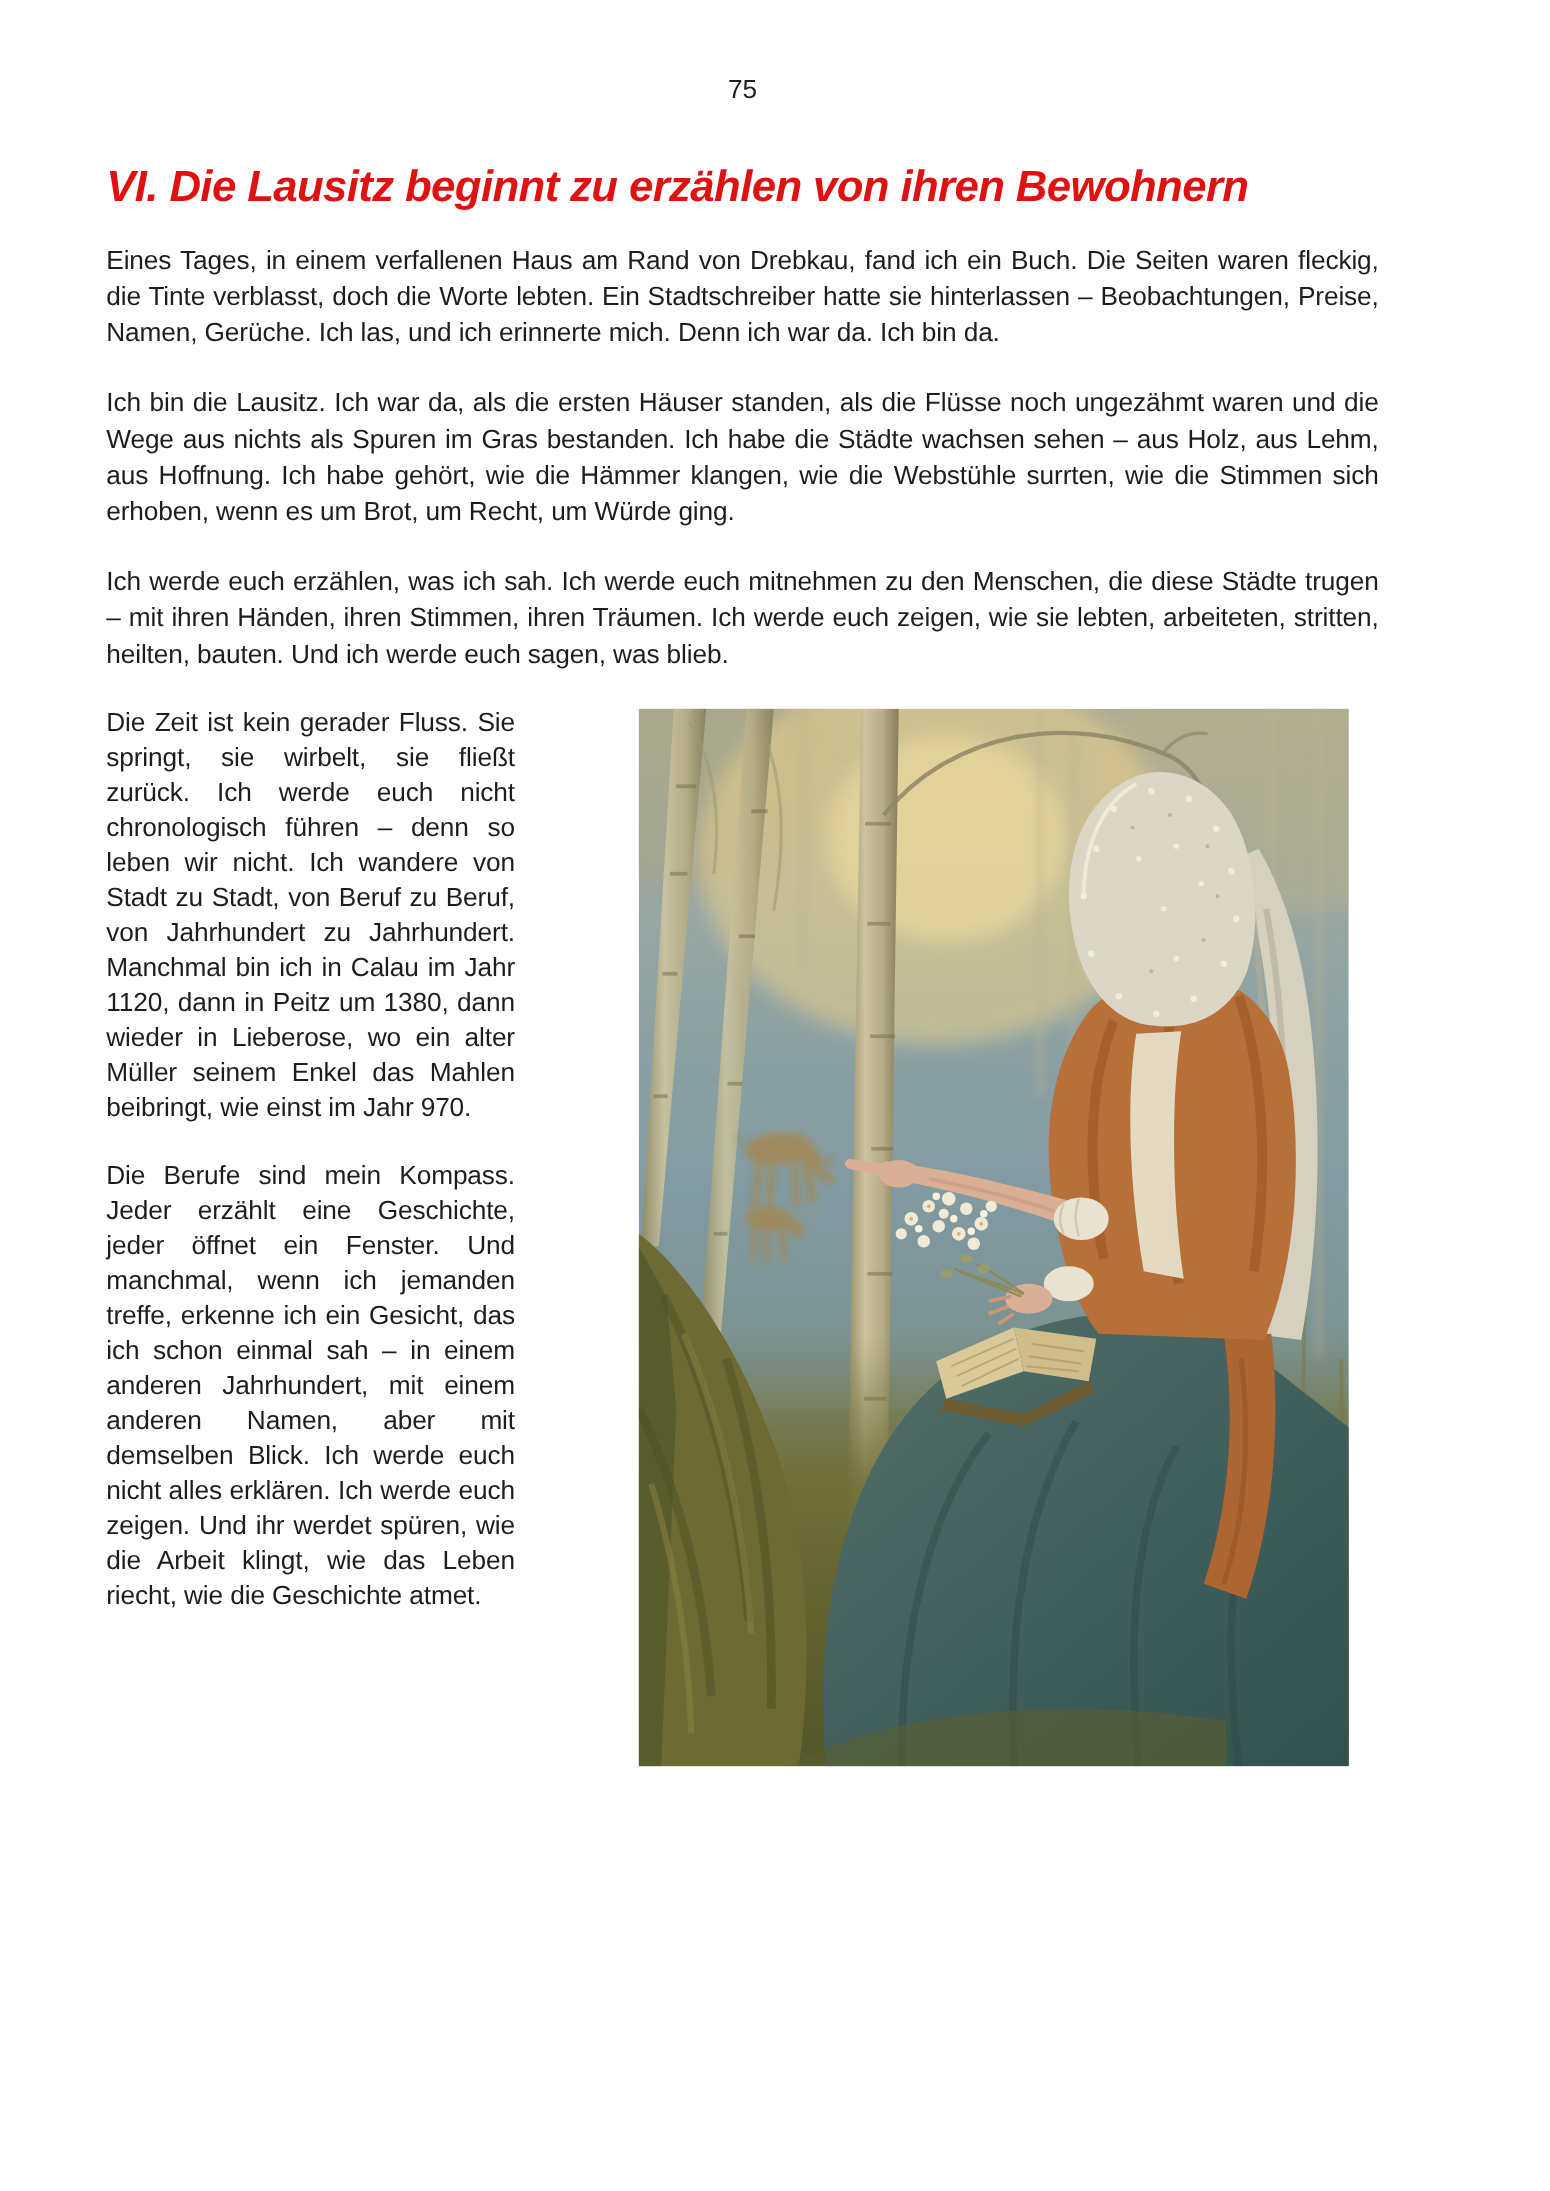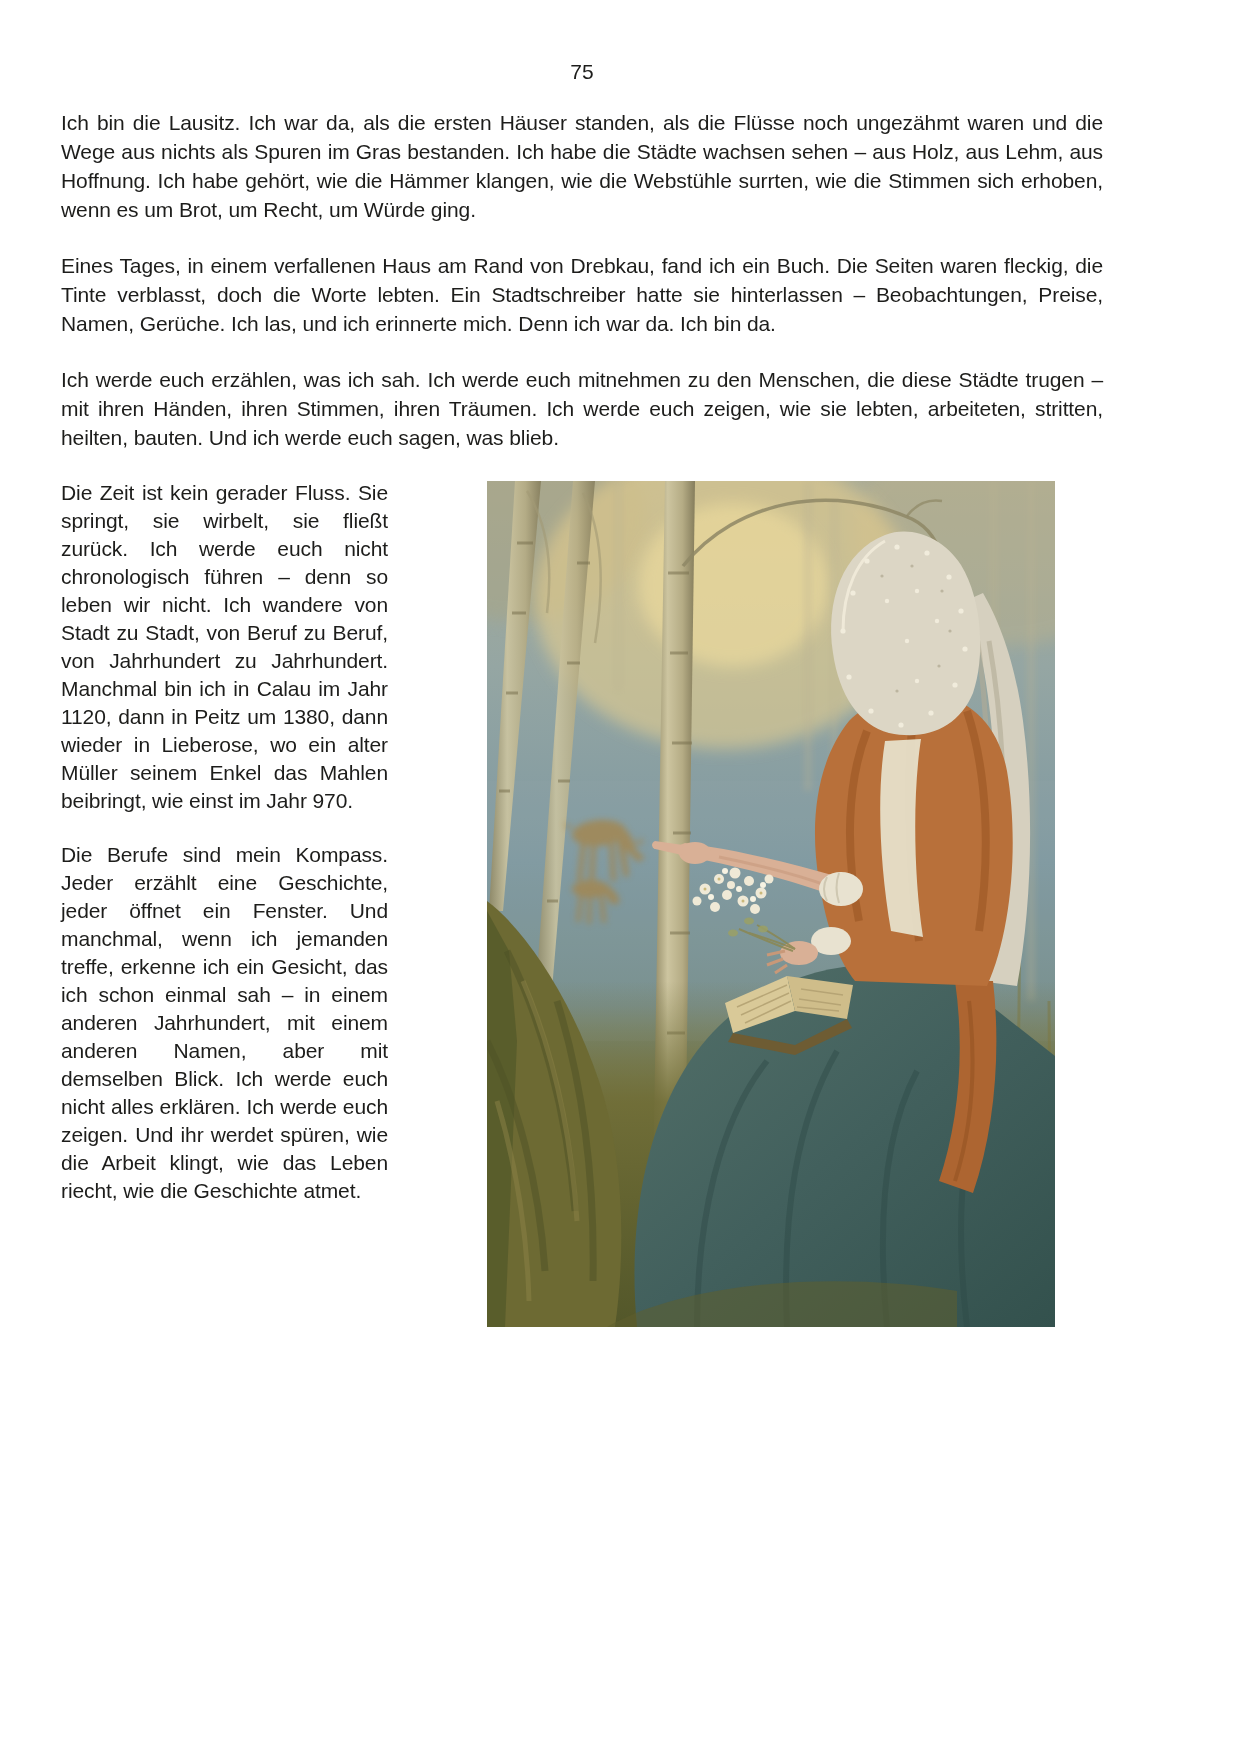"75" .page { padding: 0 137px 0 61px -> 0 137px 0 85px }
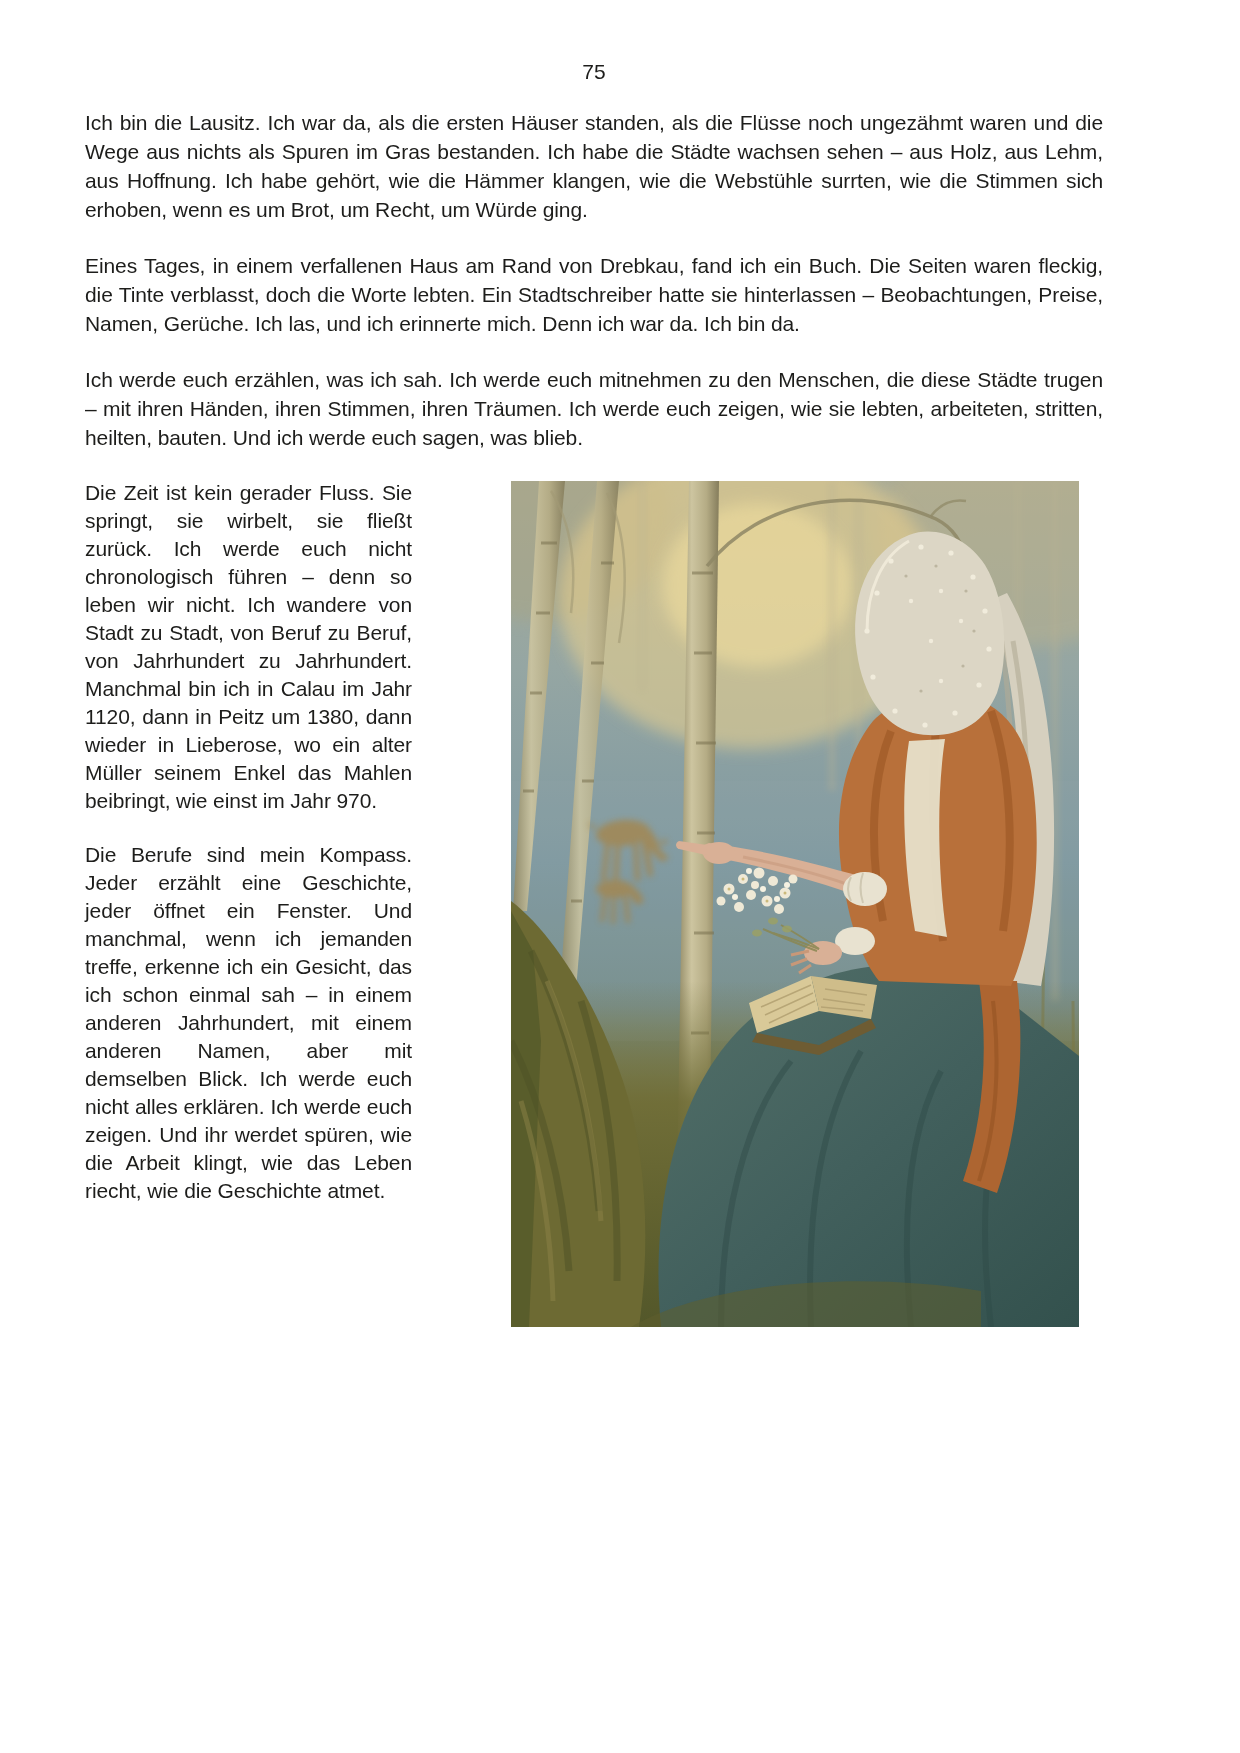"VI. Die Lausitz beginnt zu" h1.heading { html: none -> <h1>VI. Die Lausitz beginnt zu erzählen von ihren Bewohnern</h1> }
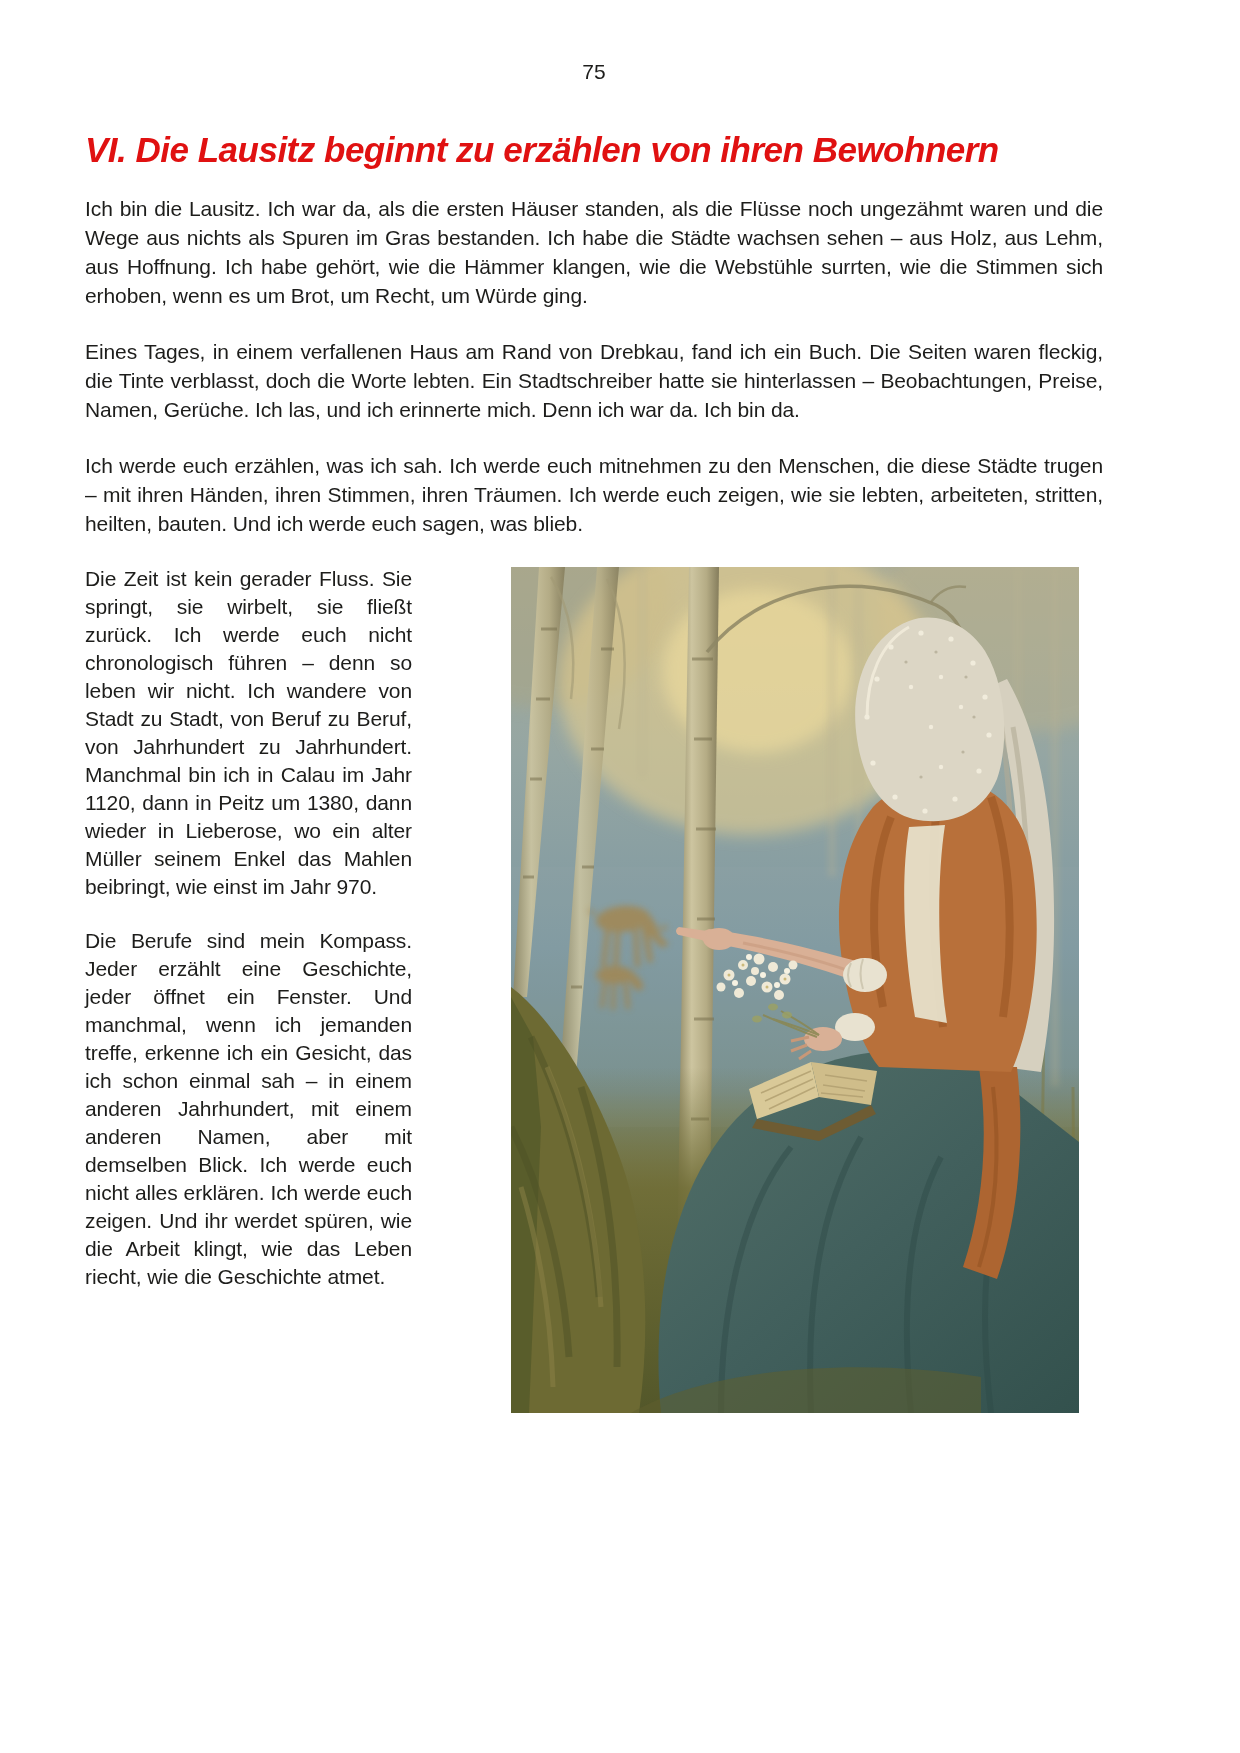"Ich bin die Lausitz. Ich" p { order: before "Eines Tages, in einem verfallenen" -> after "Eines Tages, in einem verfallenen" }
